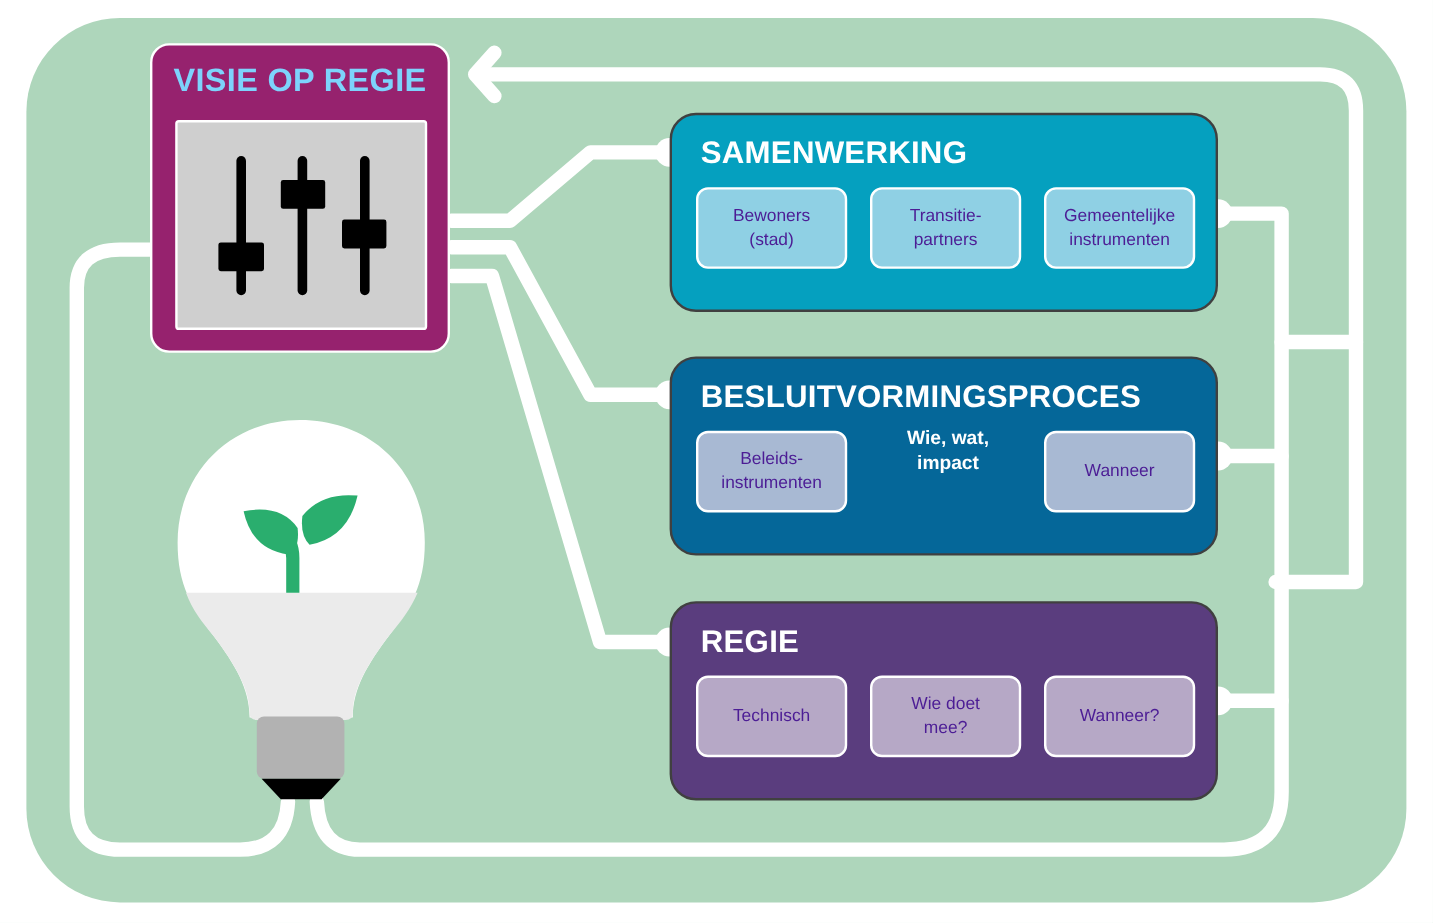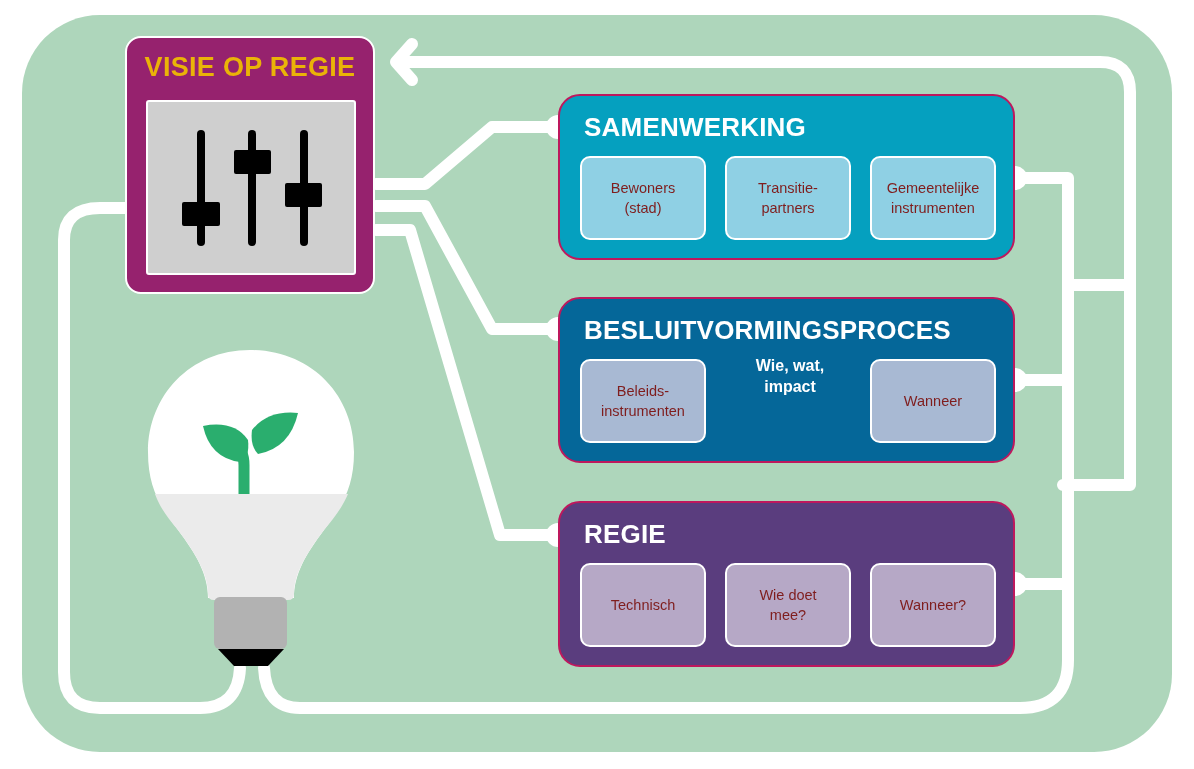"VISIE OP REGIE" .visie-title { color: #eab308 -> #7dd3fc }
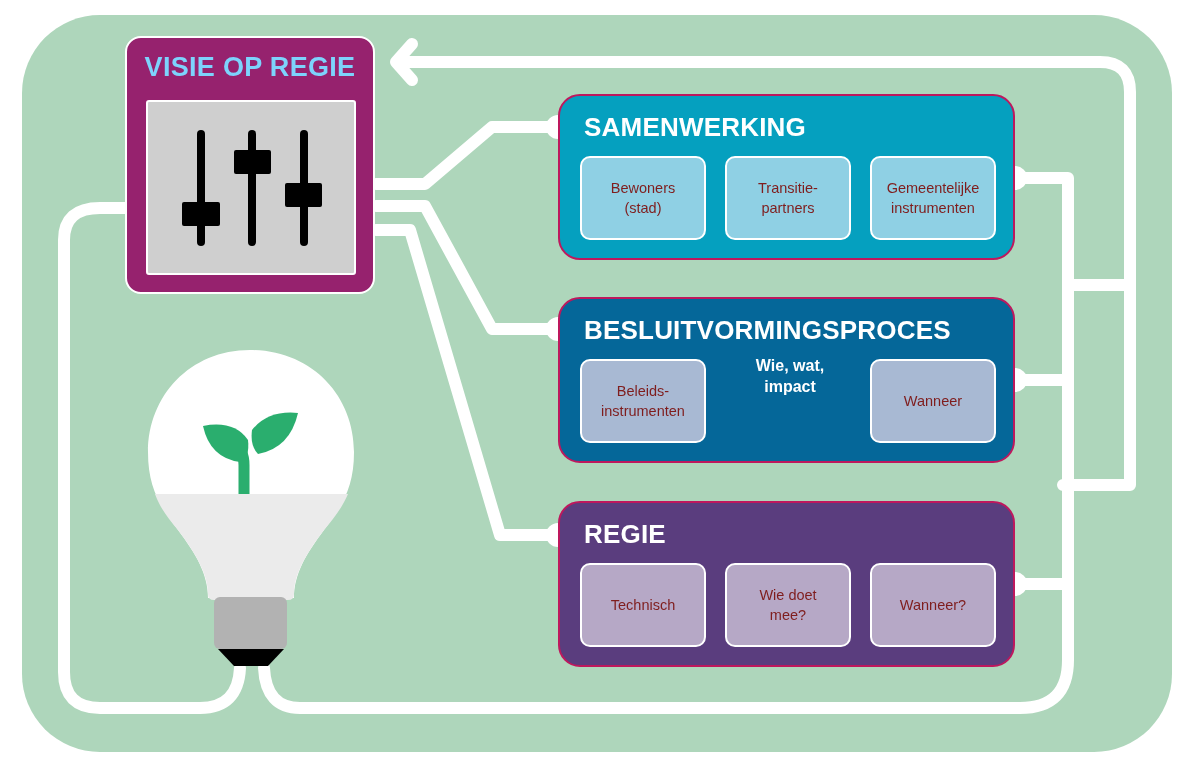"SAMENWERKING" .group { border: 2px solid #be185d -> 2px solid #404040 }
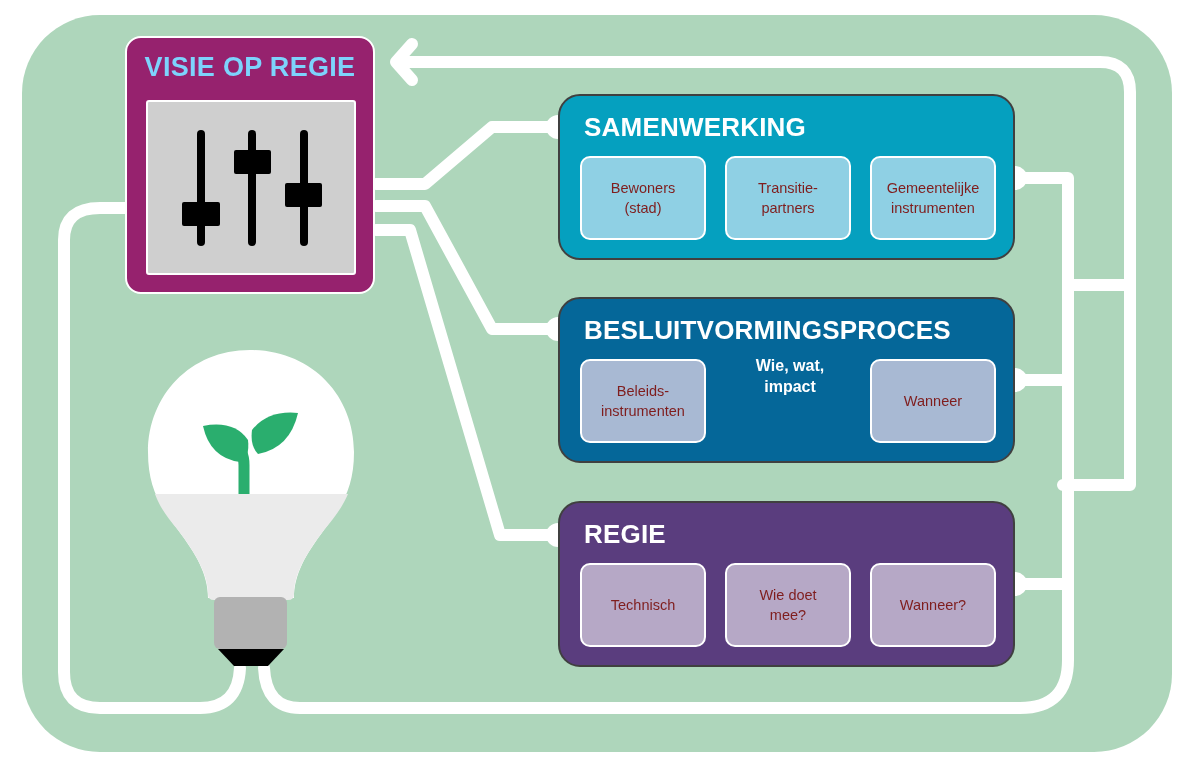"Bewoners" .card { color: #7f1d1d -> #4c1d95; height: 84px -> 68px }
